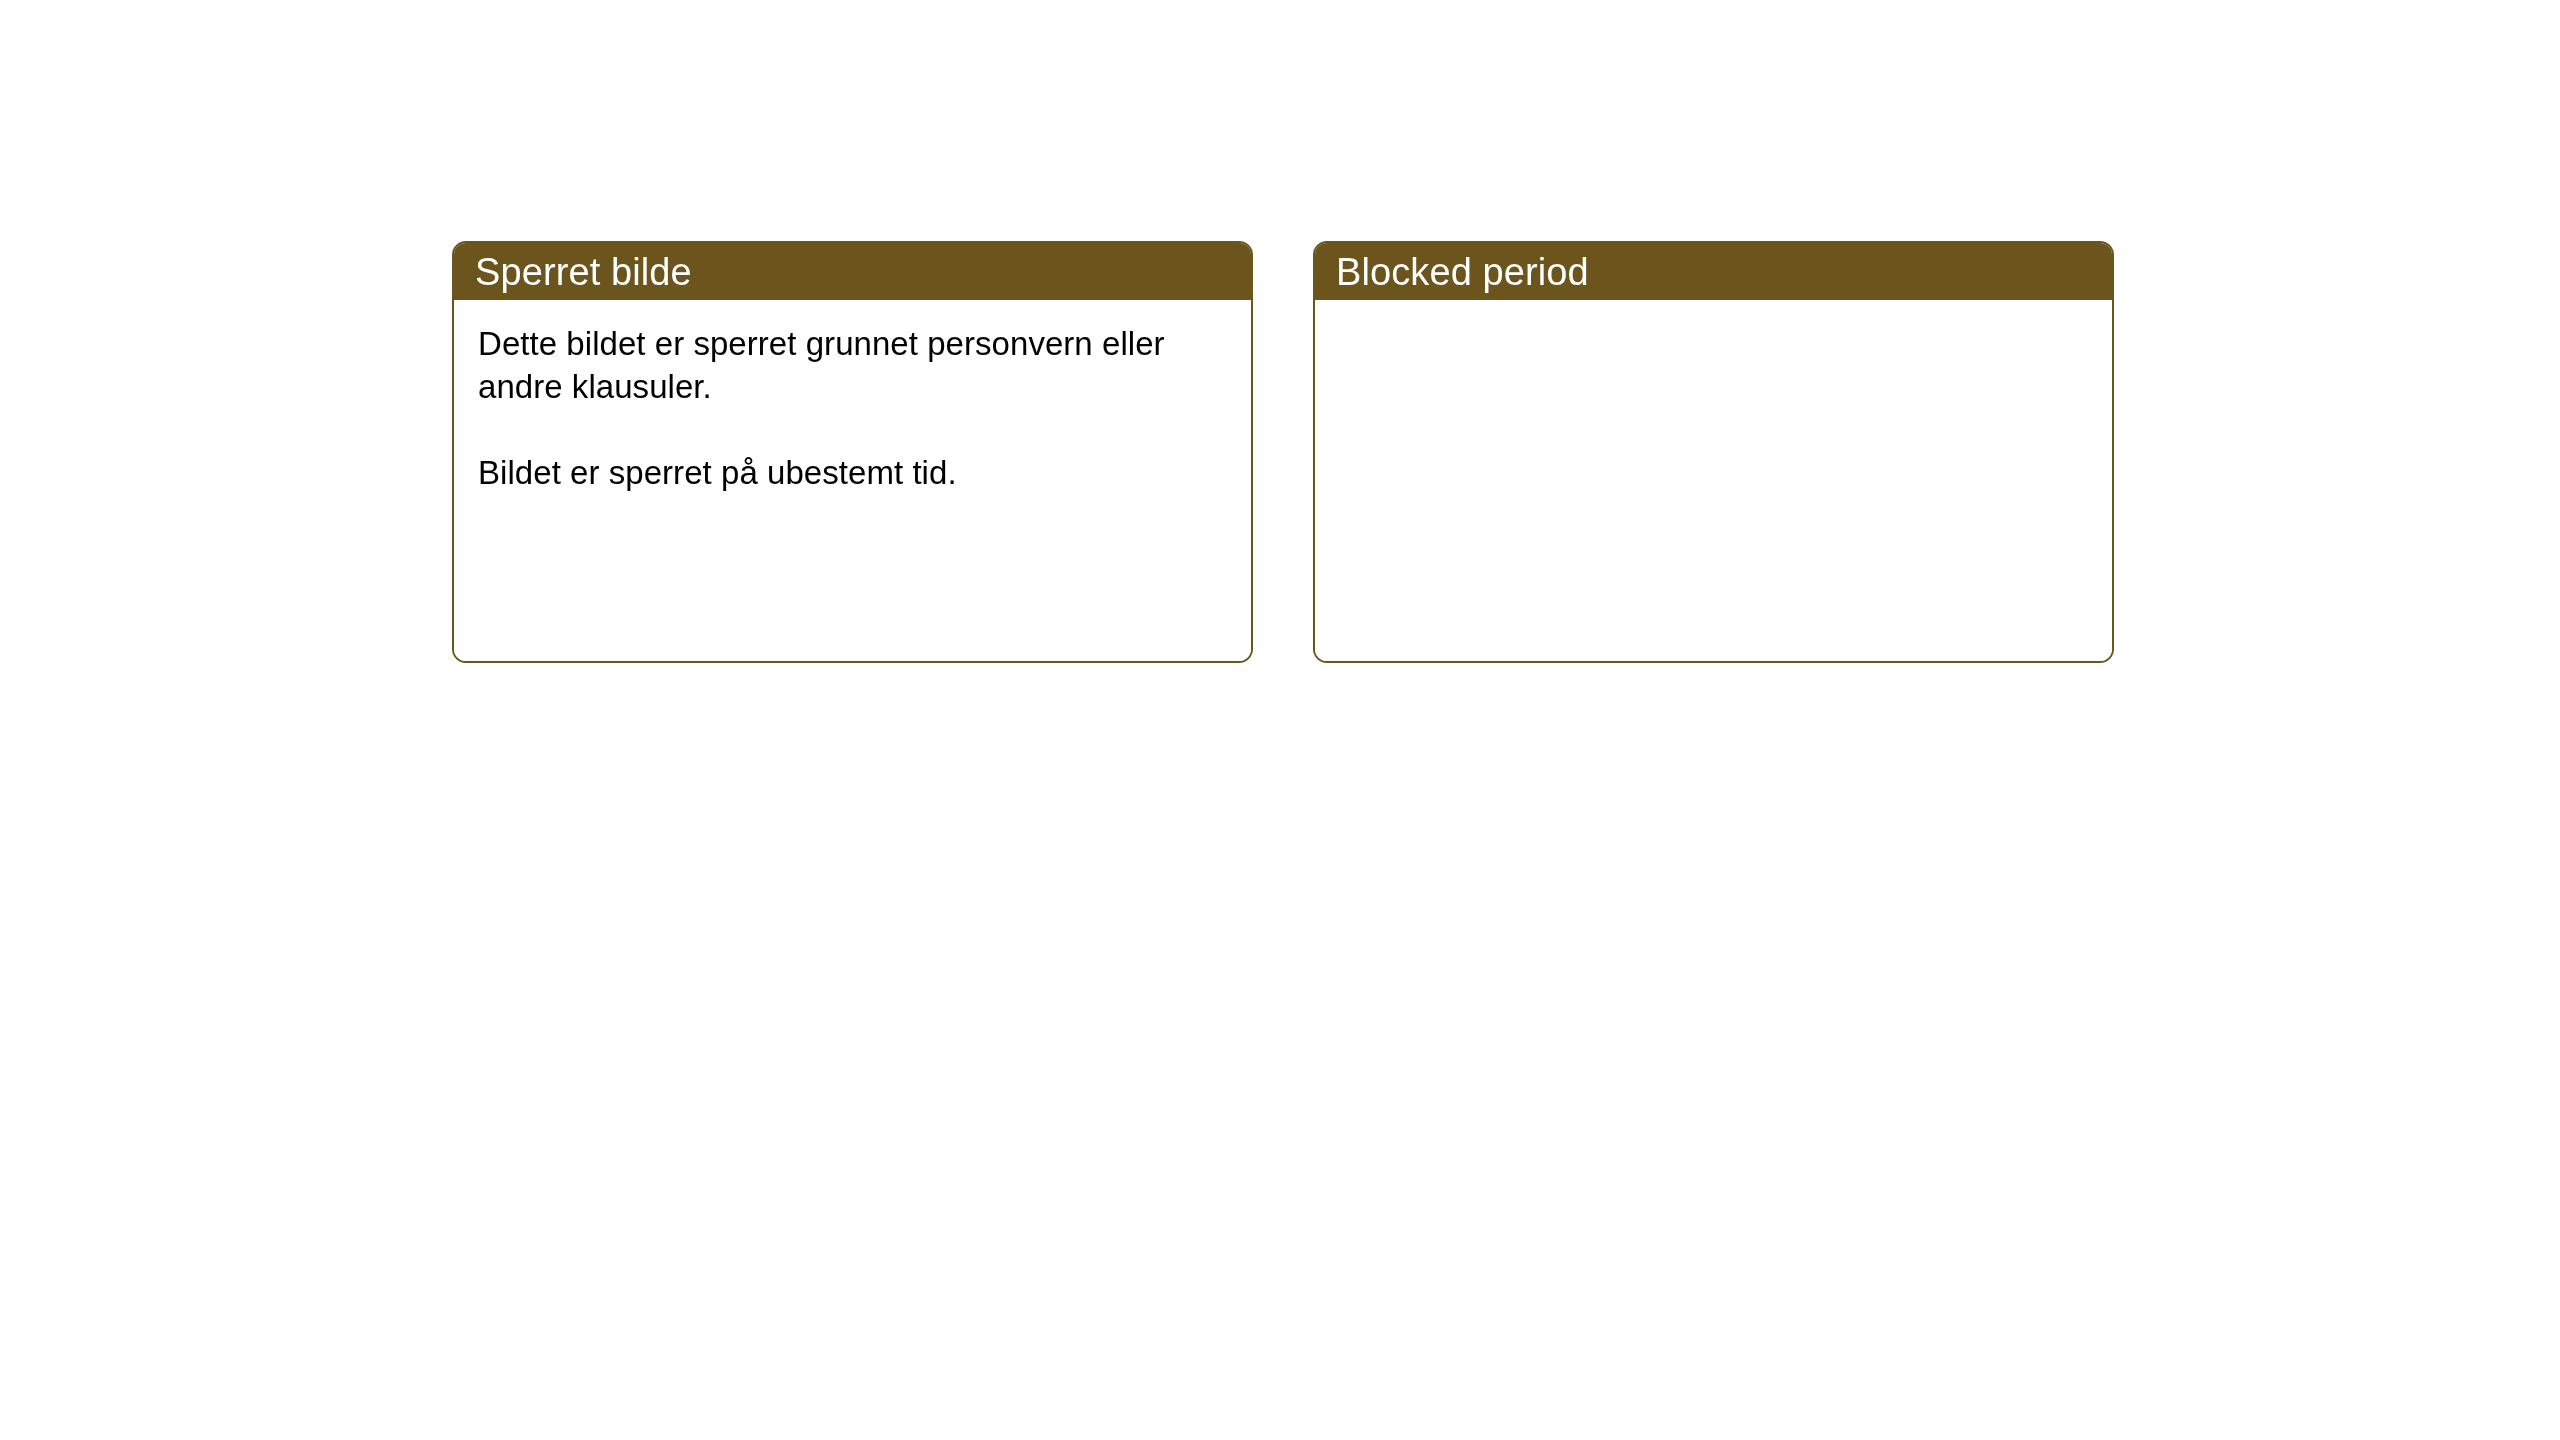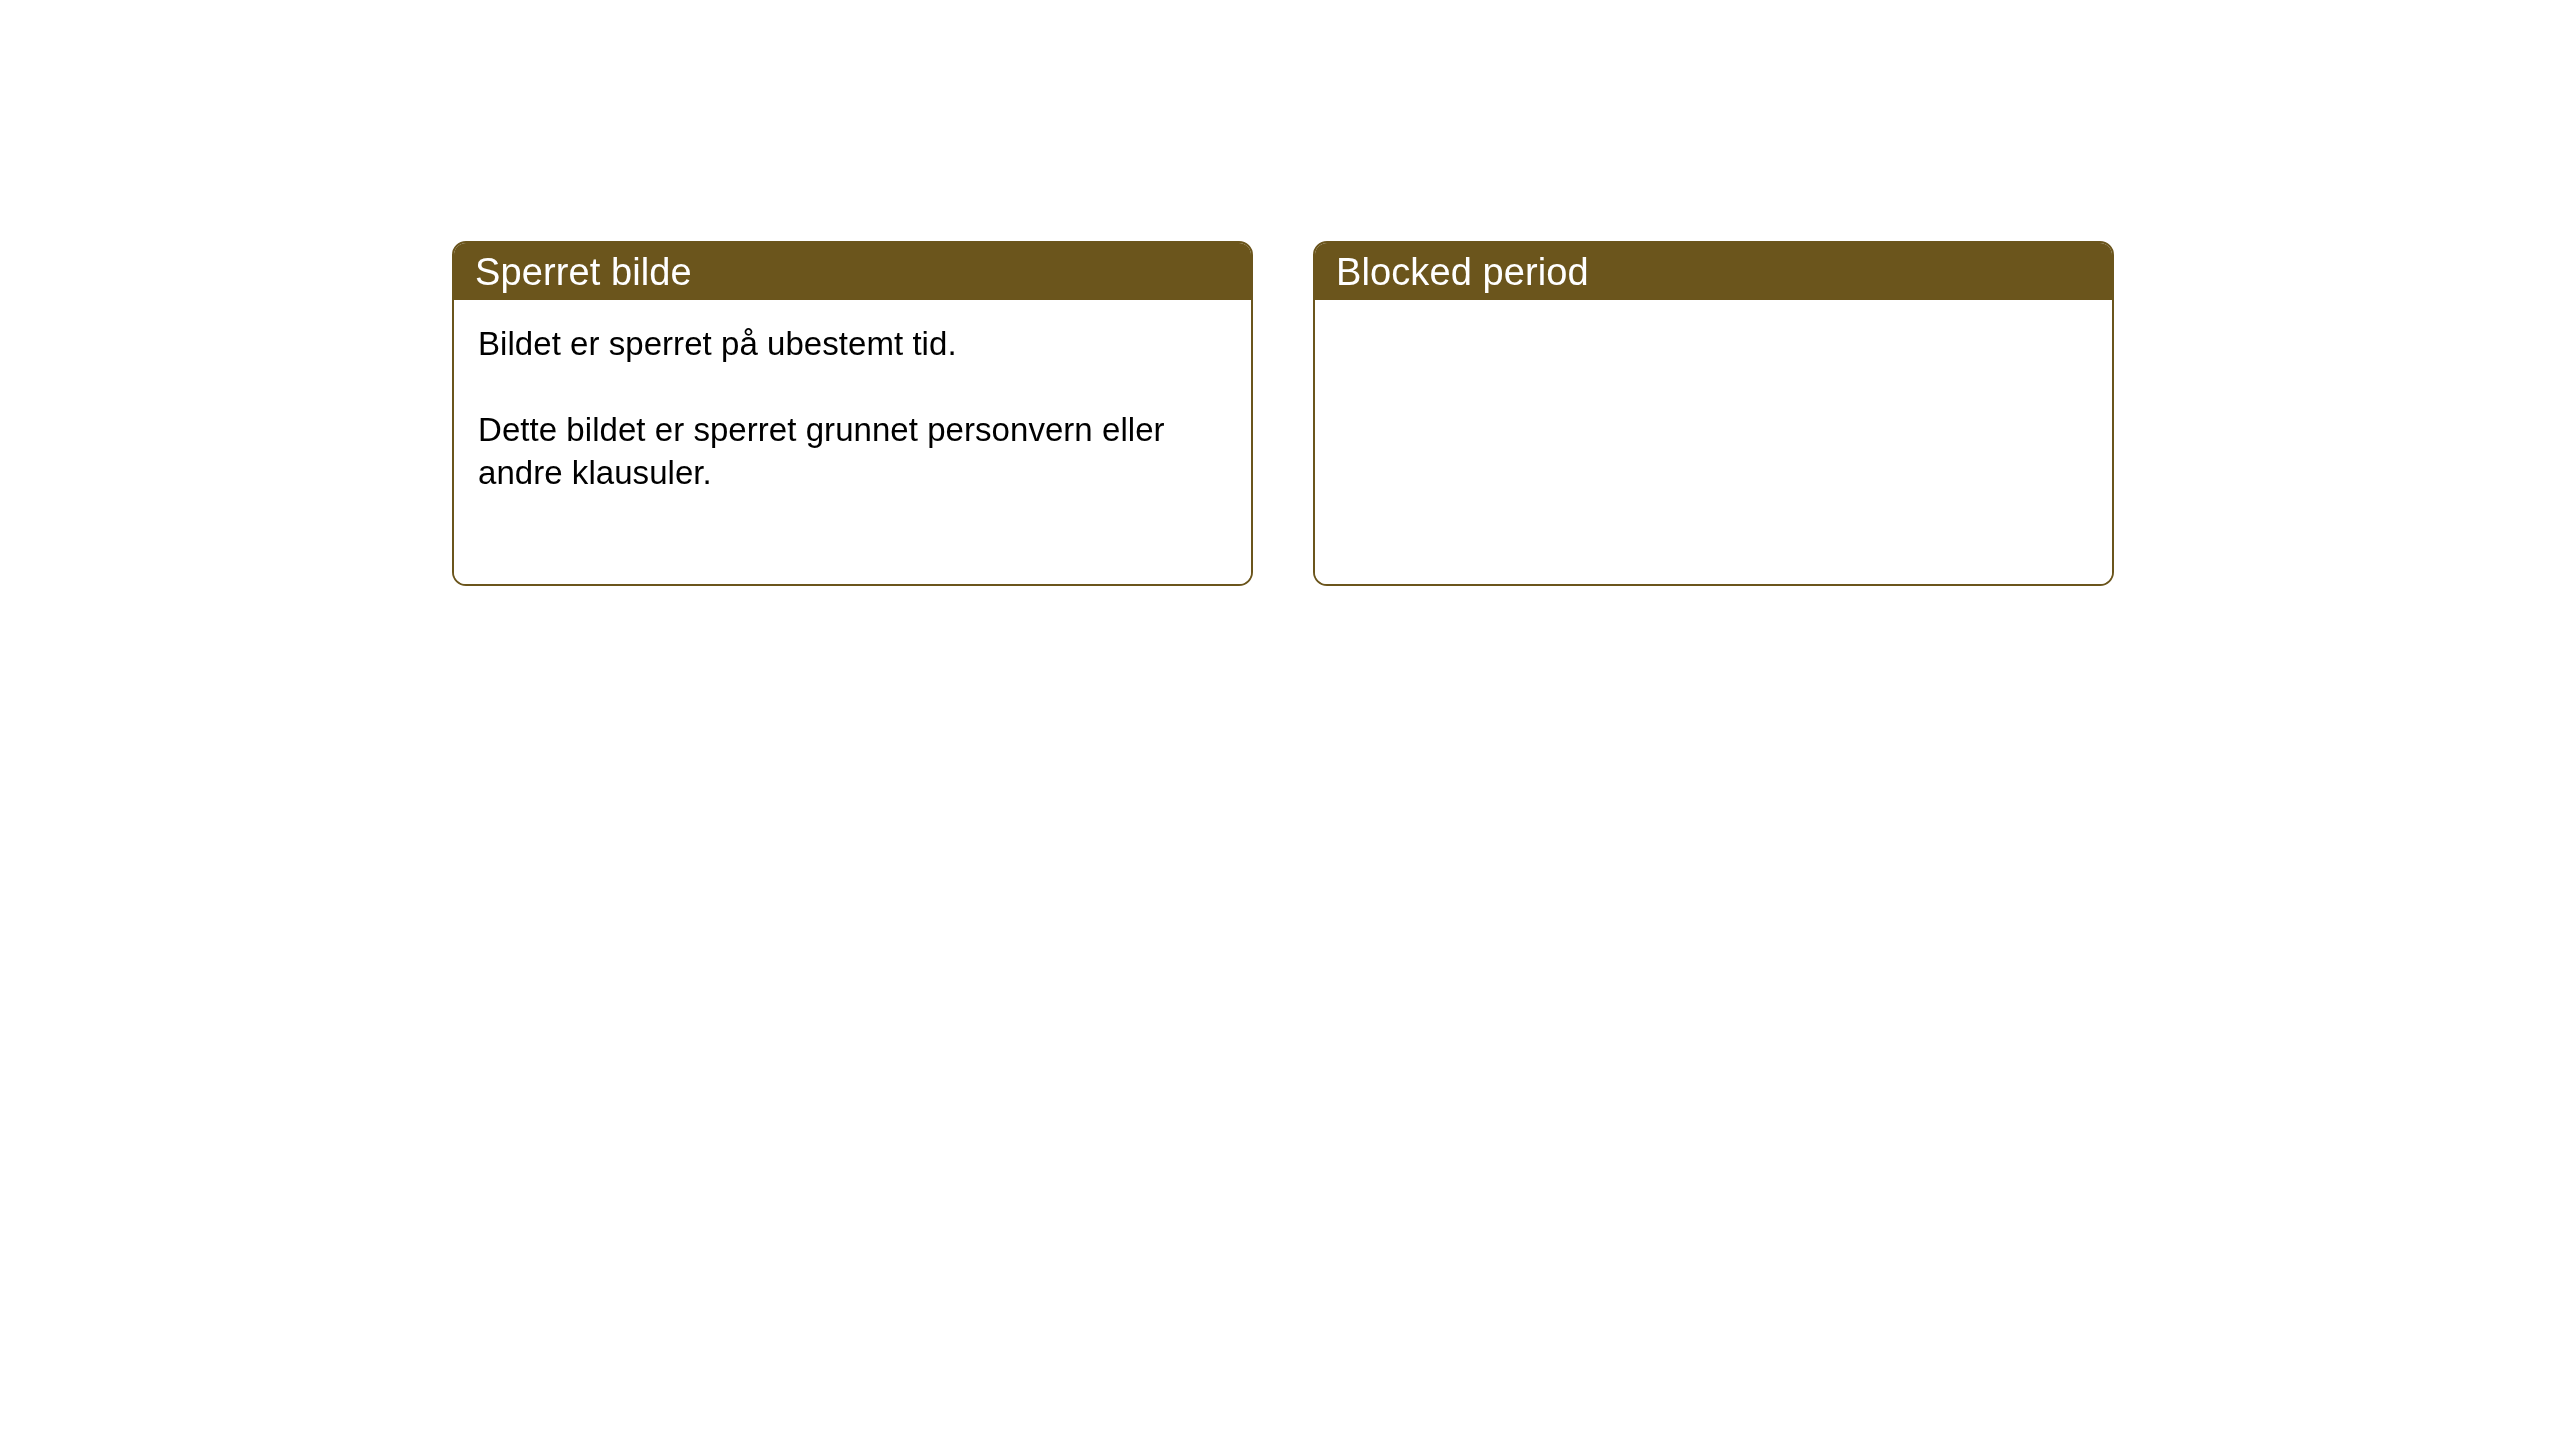"Sperret bilde" .notice-card { height: 345px -> 422px }
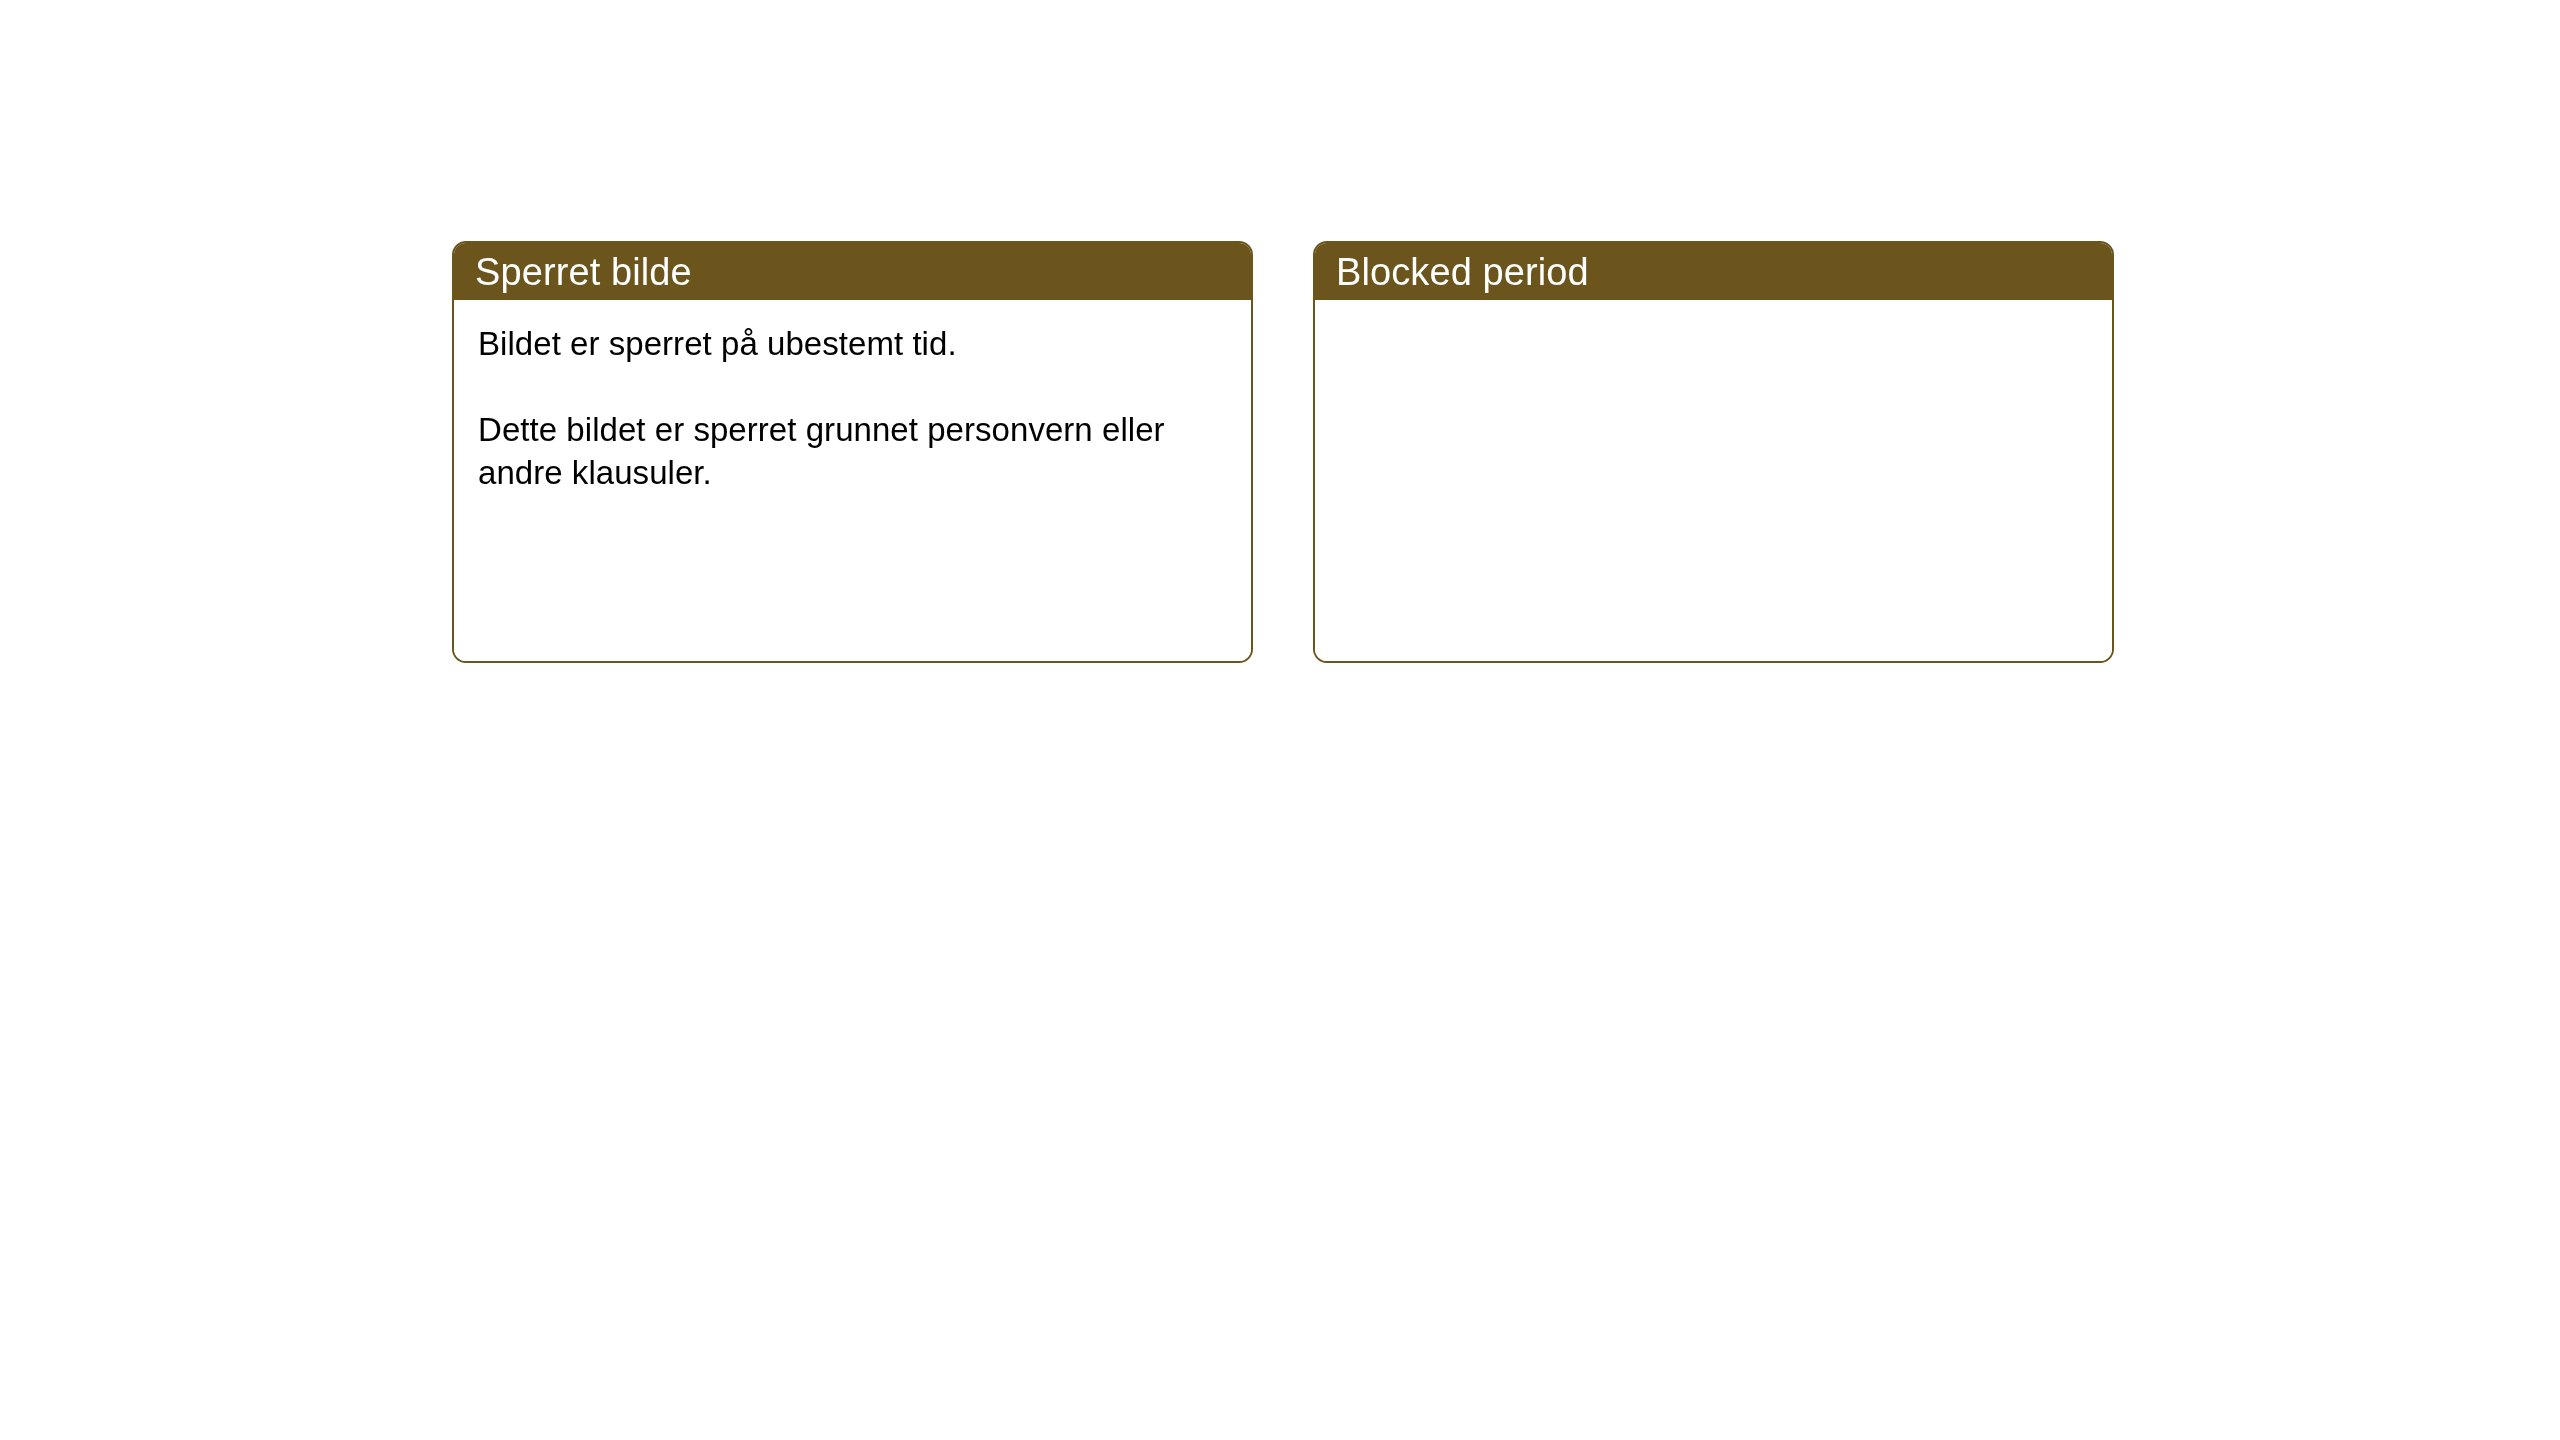"Bildet er sperret på ubestemt" p.card-paragraph { order: before "Dette bildet er sperret grunnet" -> after "Dette bildet er sperret grunnet" }
